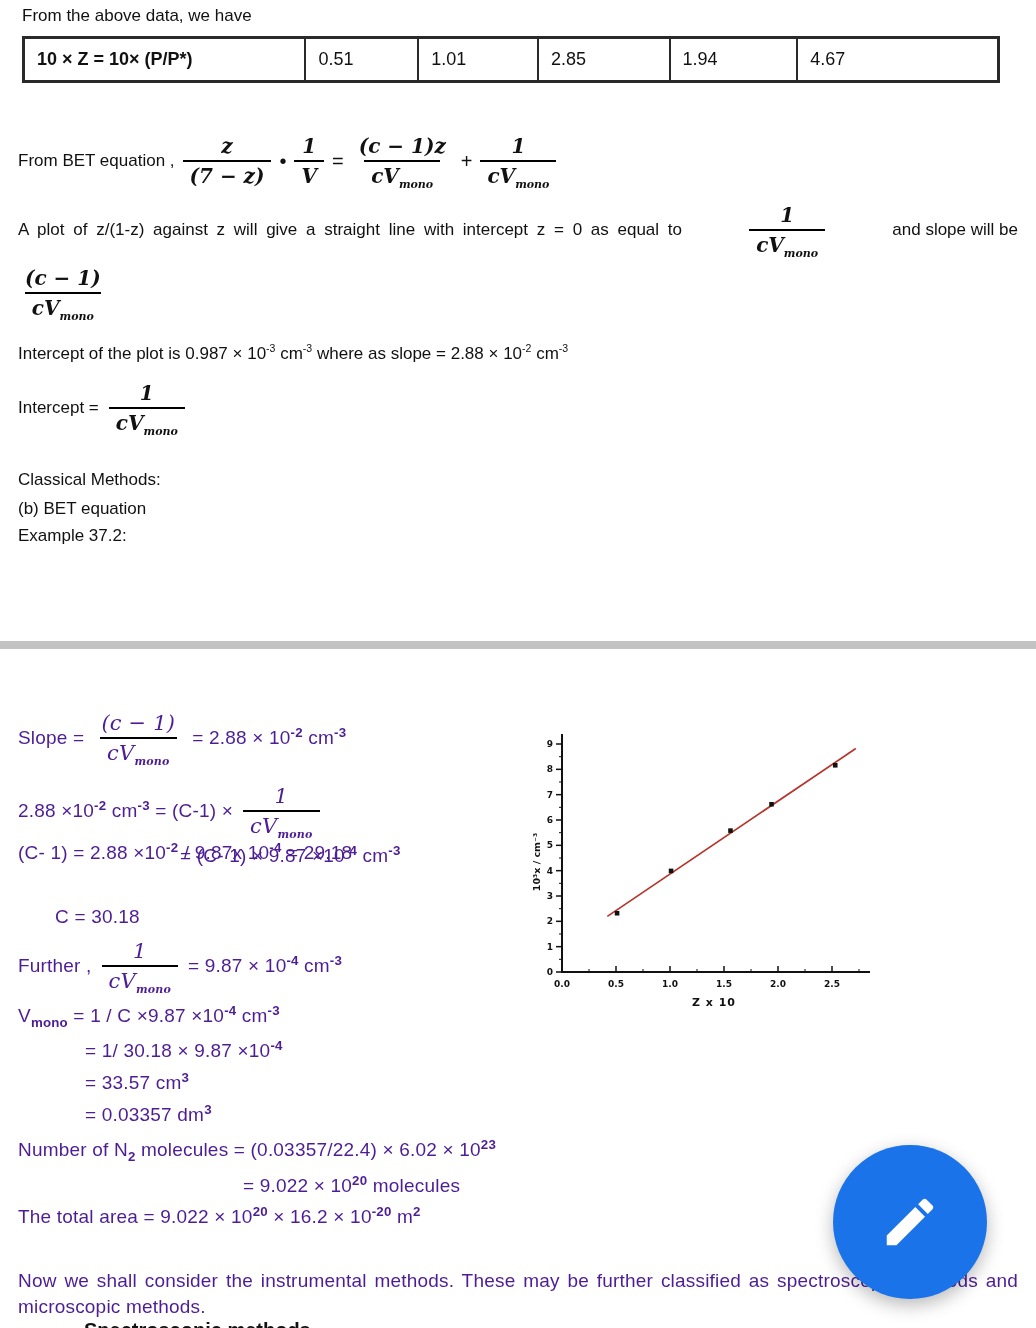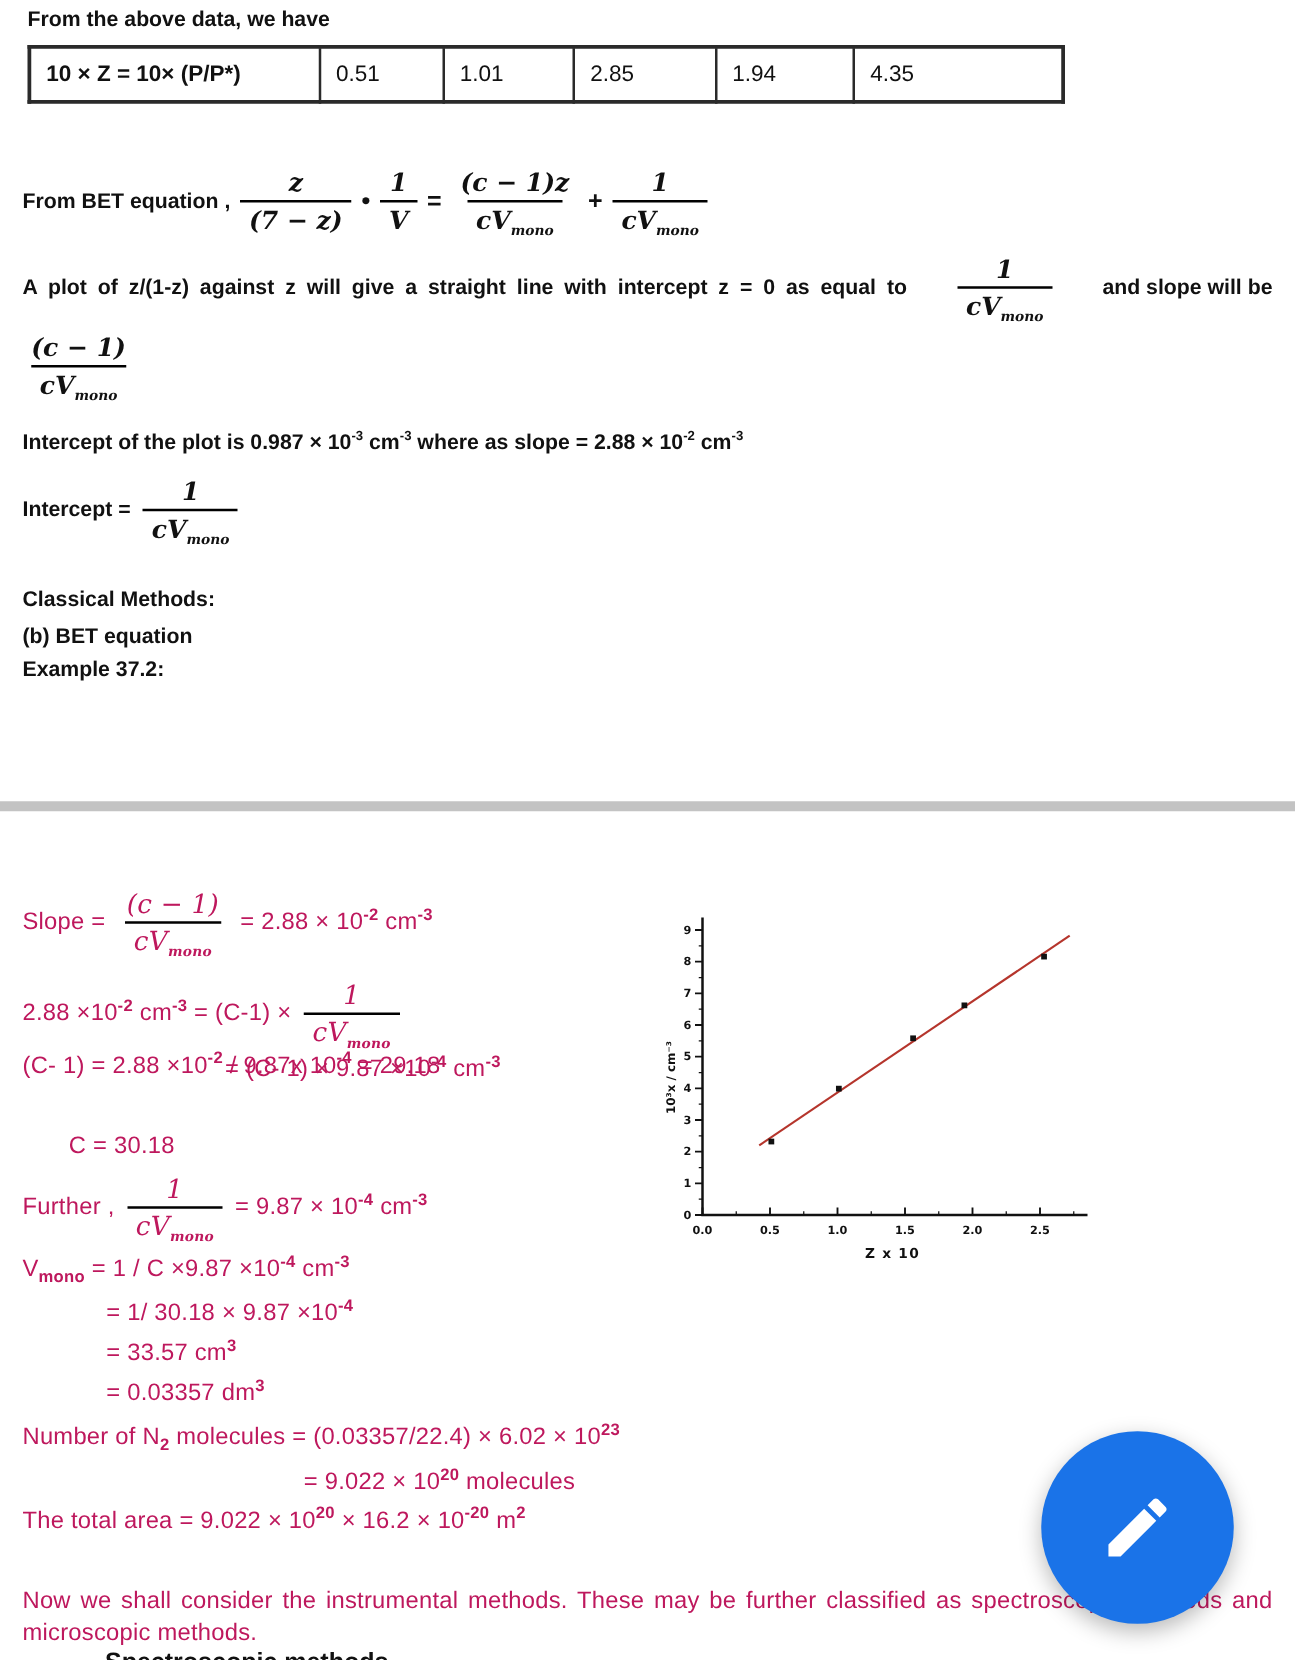"From the above data, we" .b { font-weight: 700 -> 400 }
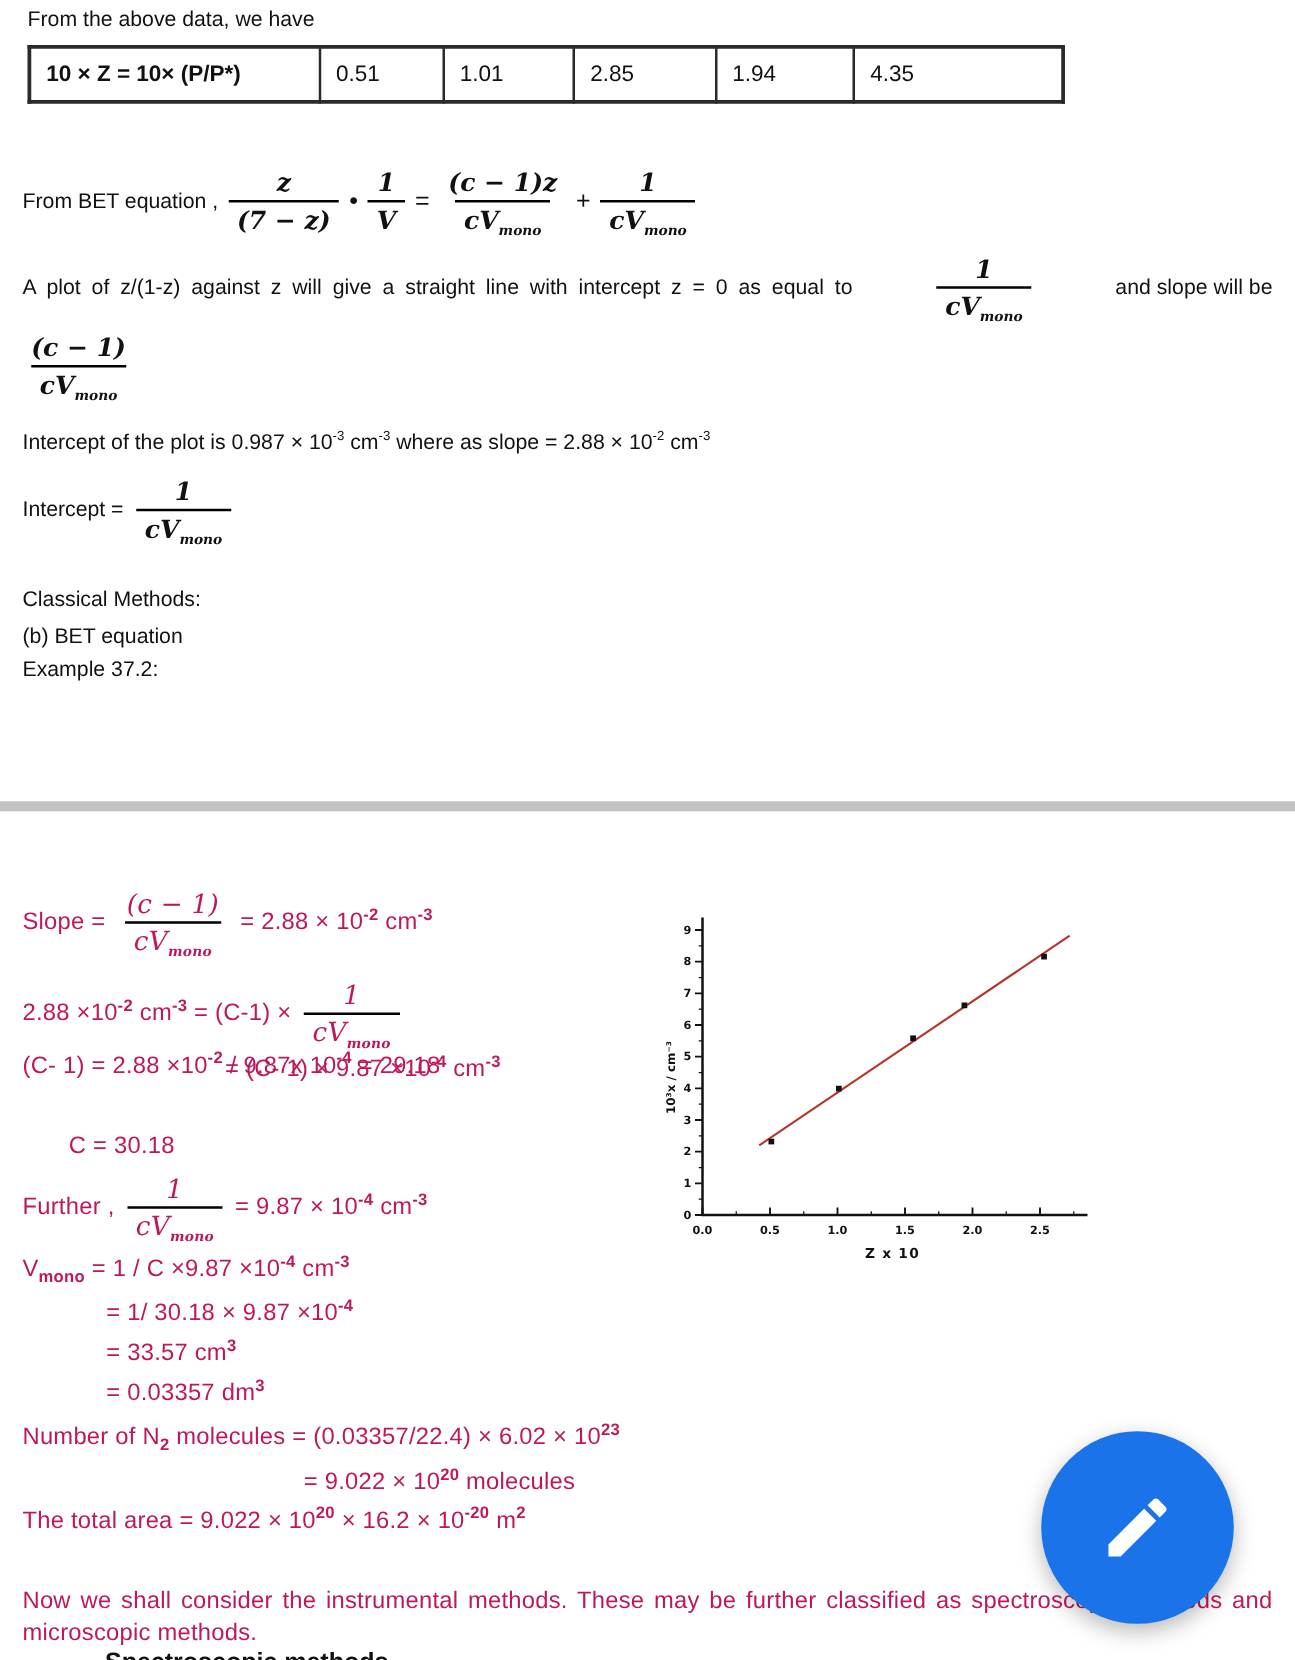"10 × Z = 10×" .data-table { width: 830px -> 978px }
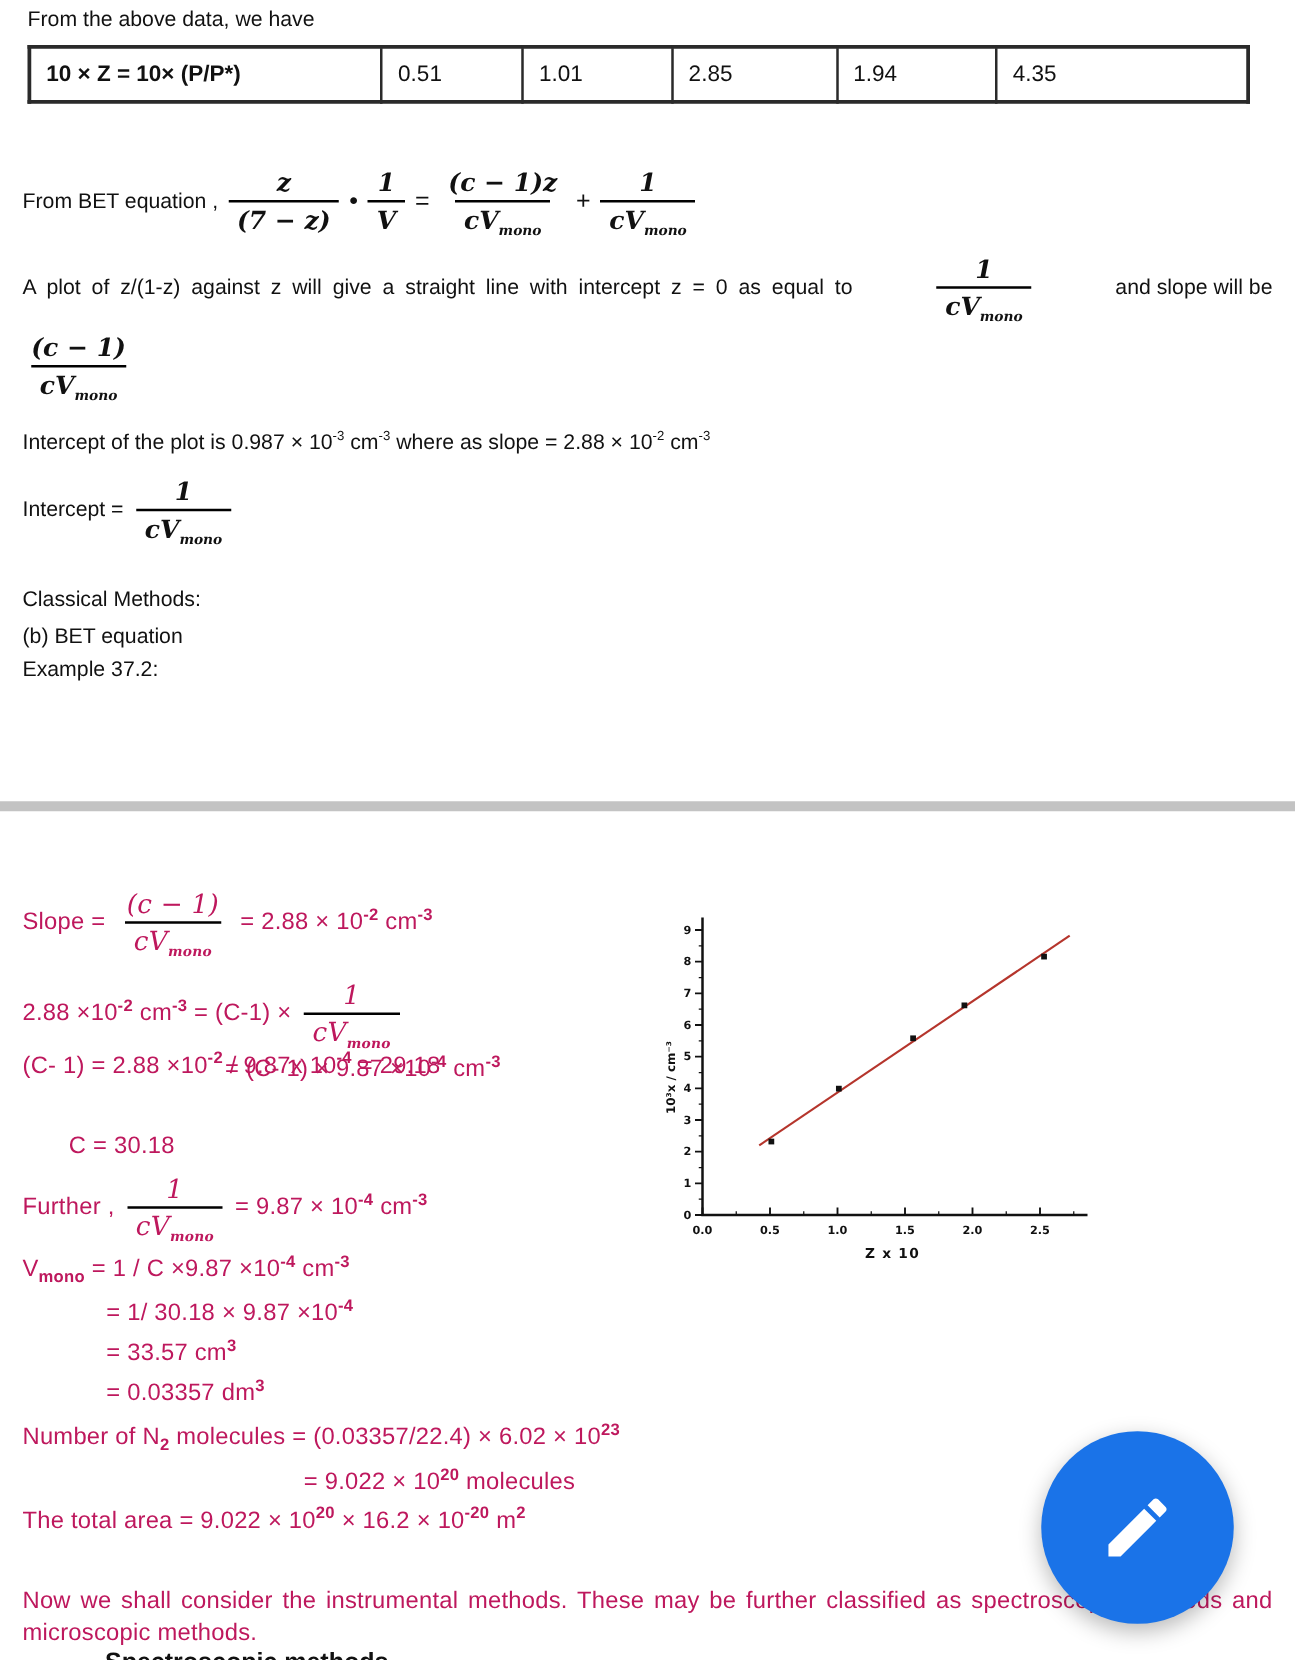"4.35" td { text: 4.35 -> 4.67 }
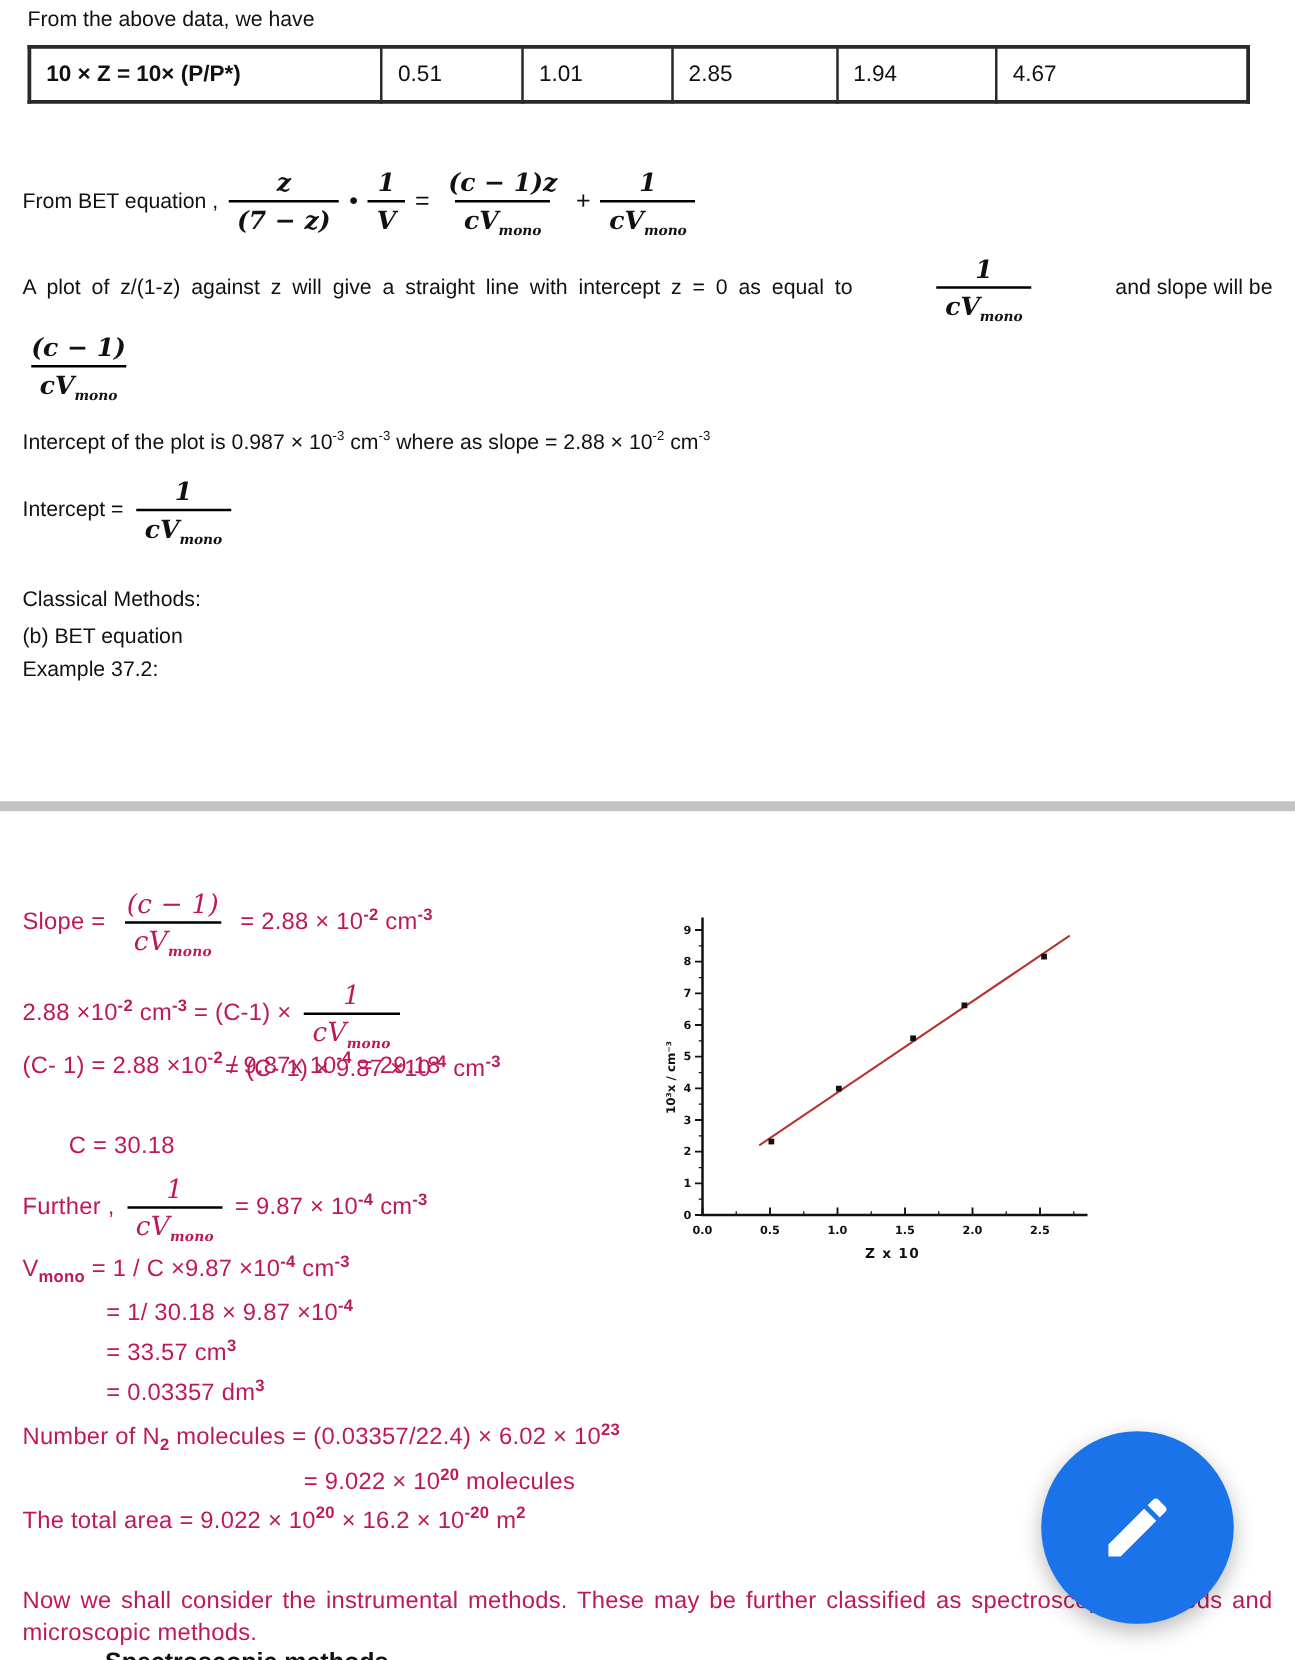"Slope =" .sec2 { color: #be185d -> #4c1d95 }
